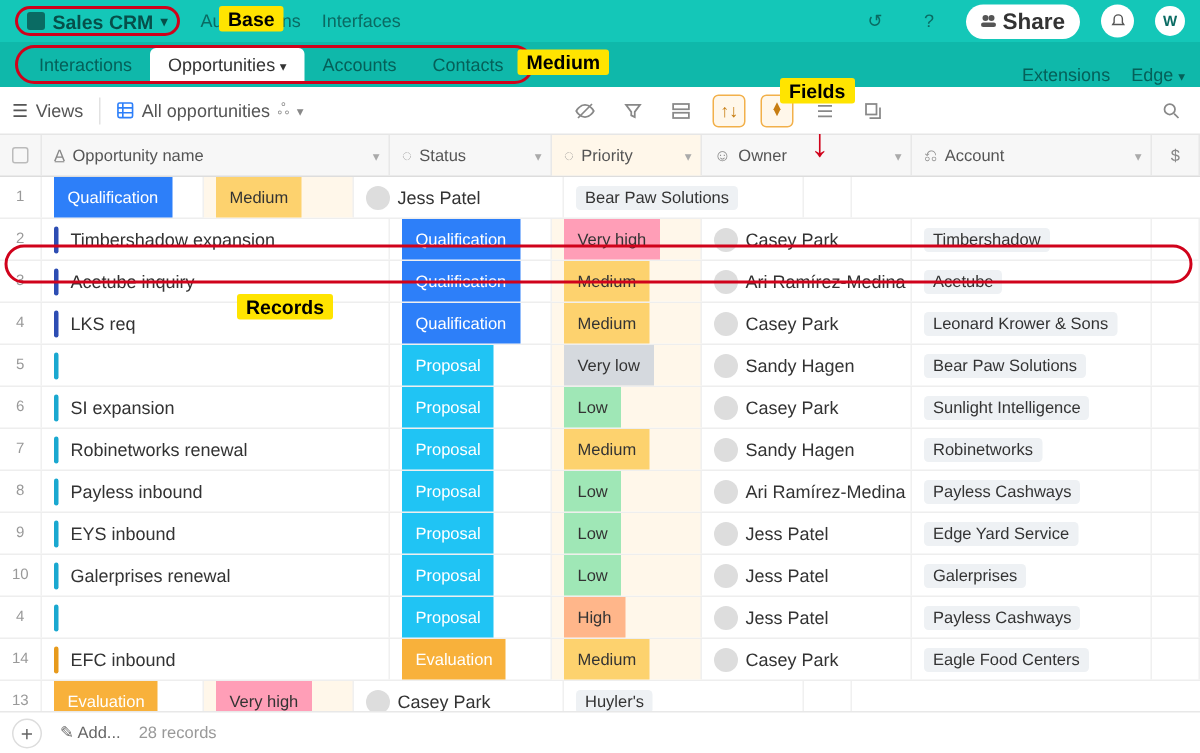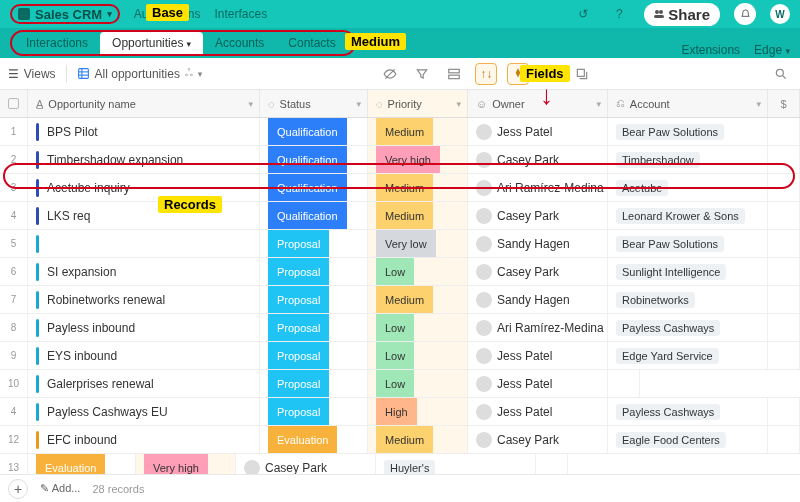"Fields" div.anno-label { top: 65px -> 52px }
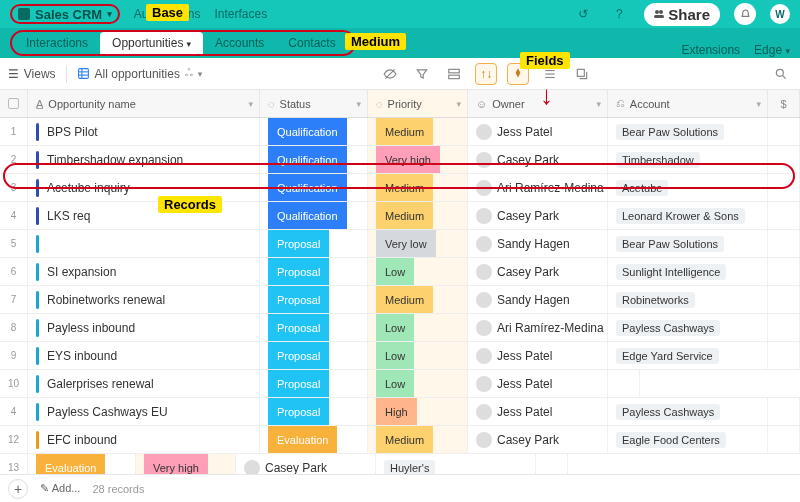"BPS Pilot" div.cell { html: <div> <div></div> <span>BPS Pilot</span> </div> -> none }
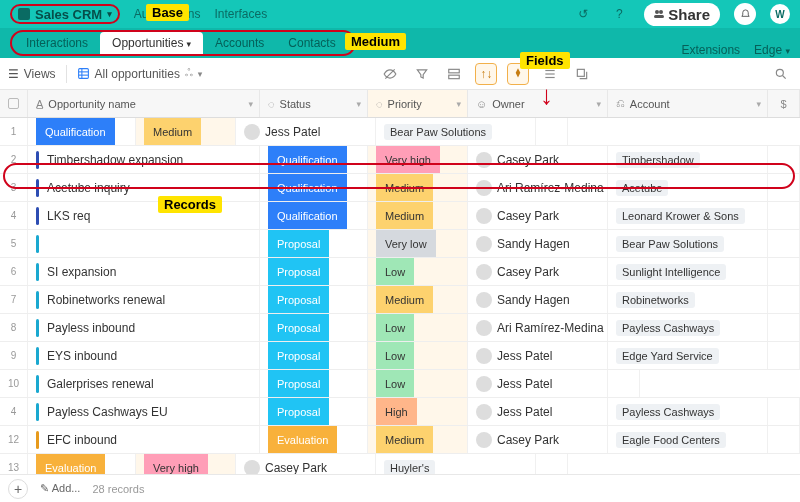"Galerprises" div.cell { html: none -> <div> <span>Galerprises</span> </div> }
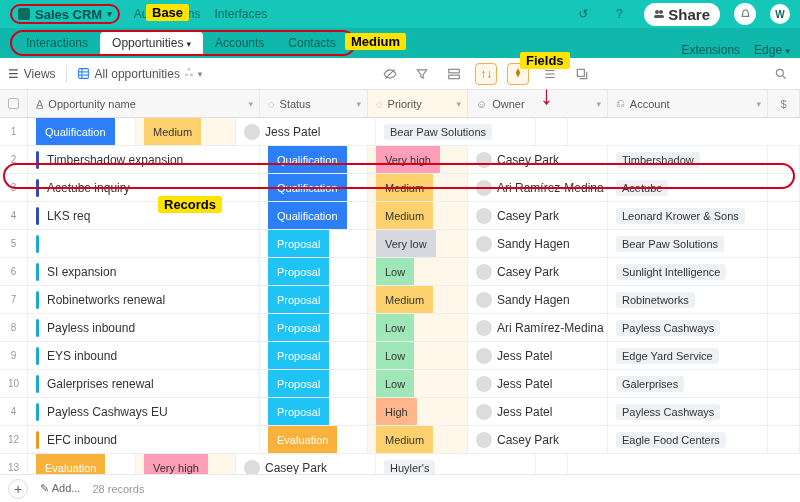"Payless Cashways EU" span { html: <span>Payless Cashways EU</span> -> none }
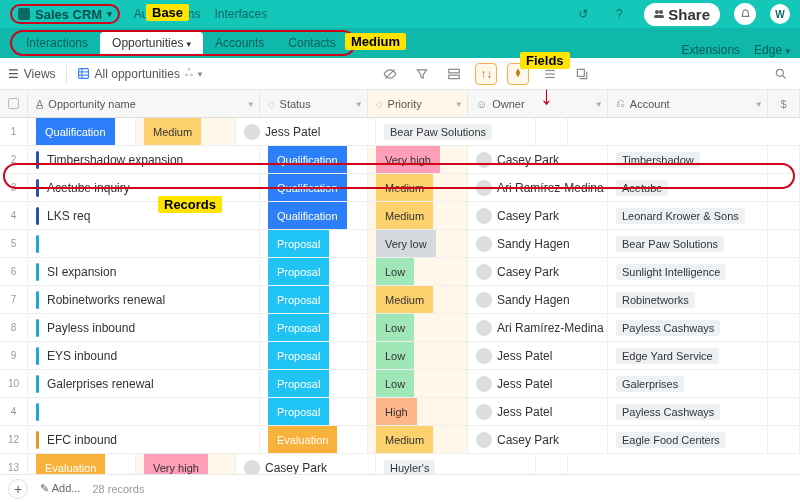"12" div.rownum { text: 12 -> 14 }
